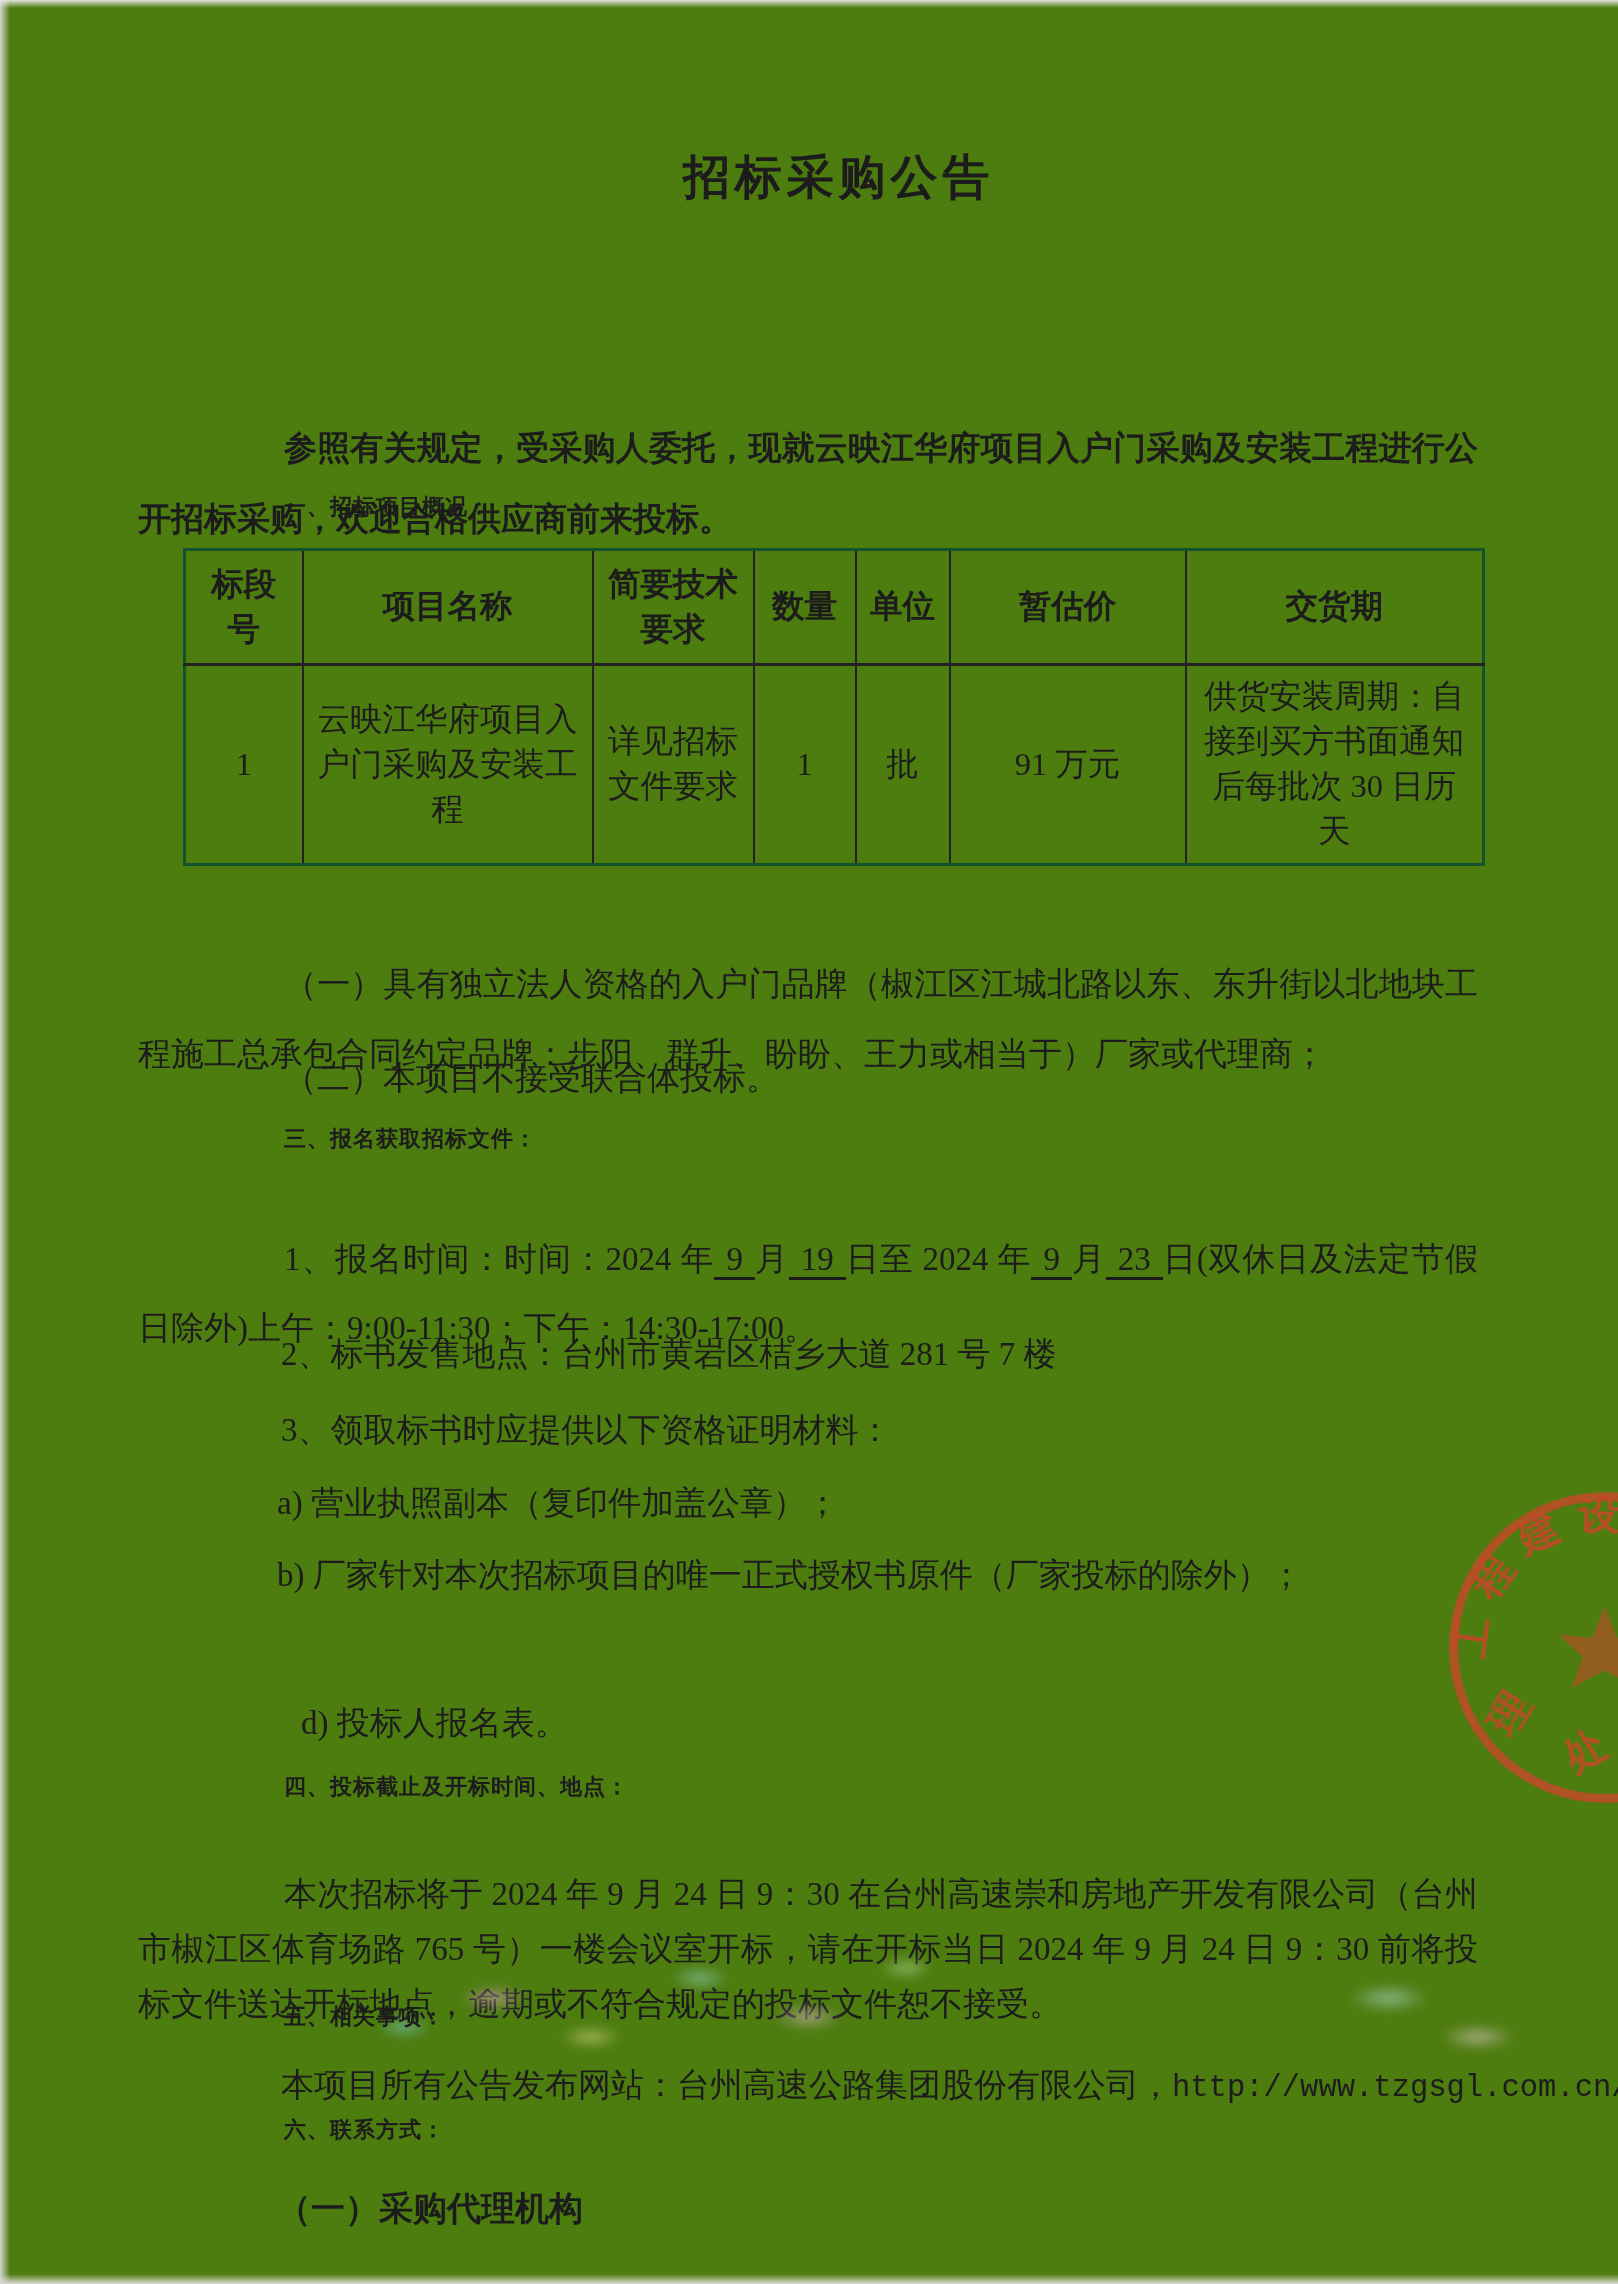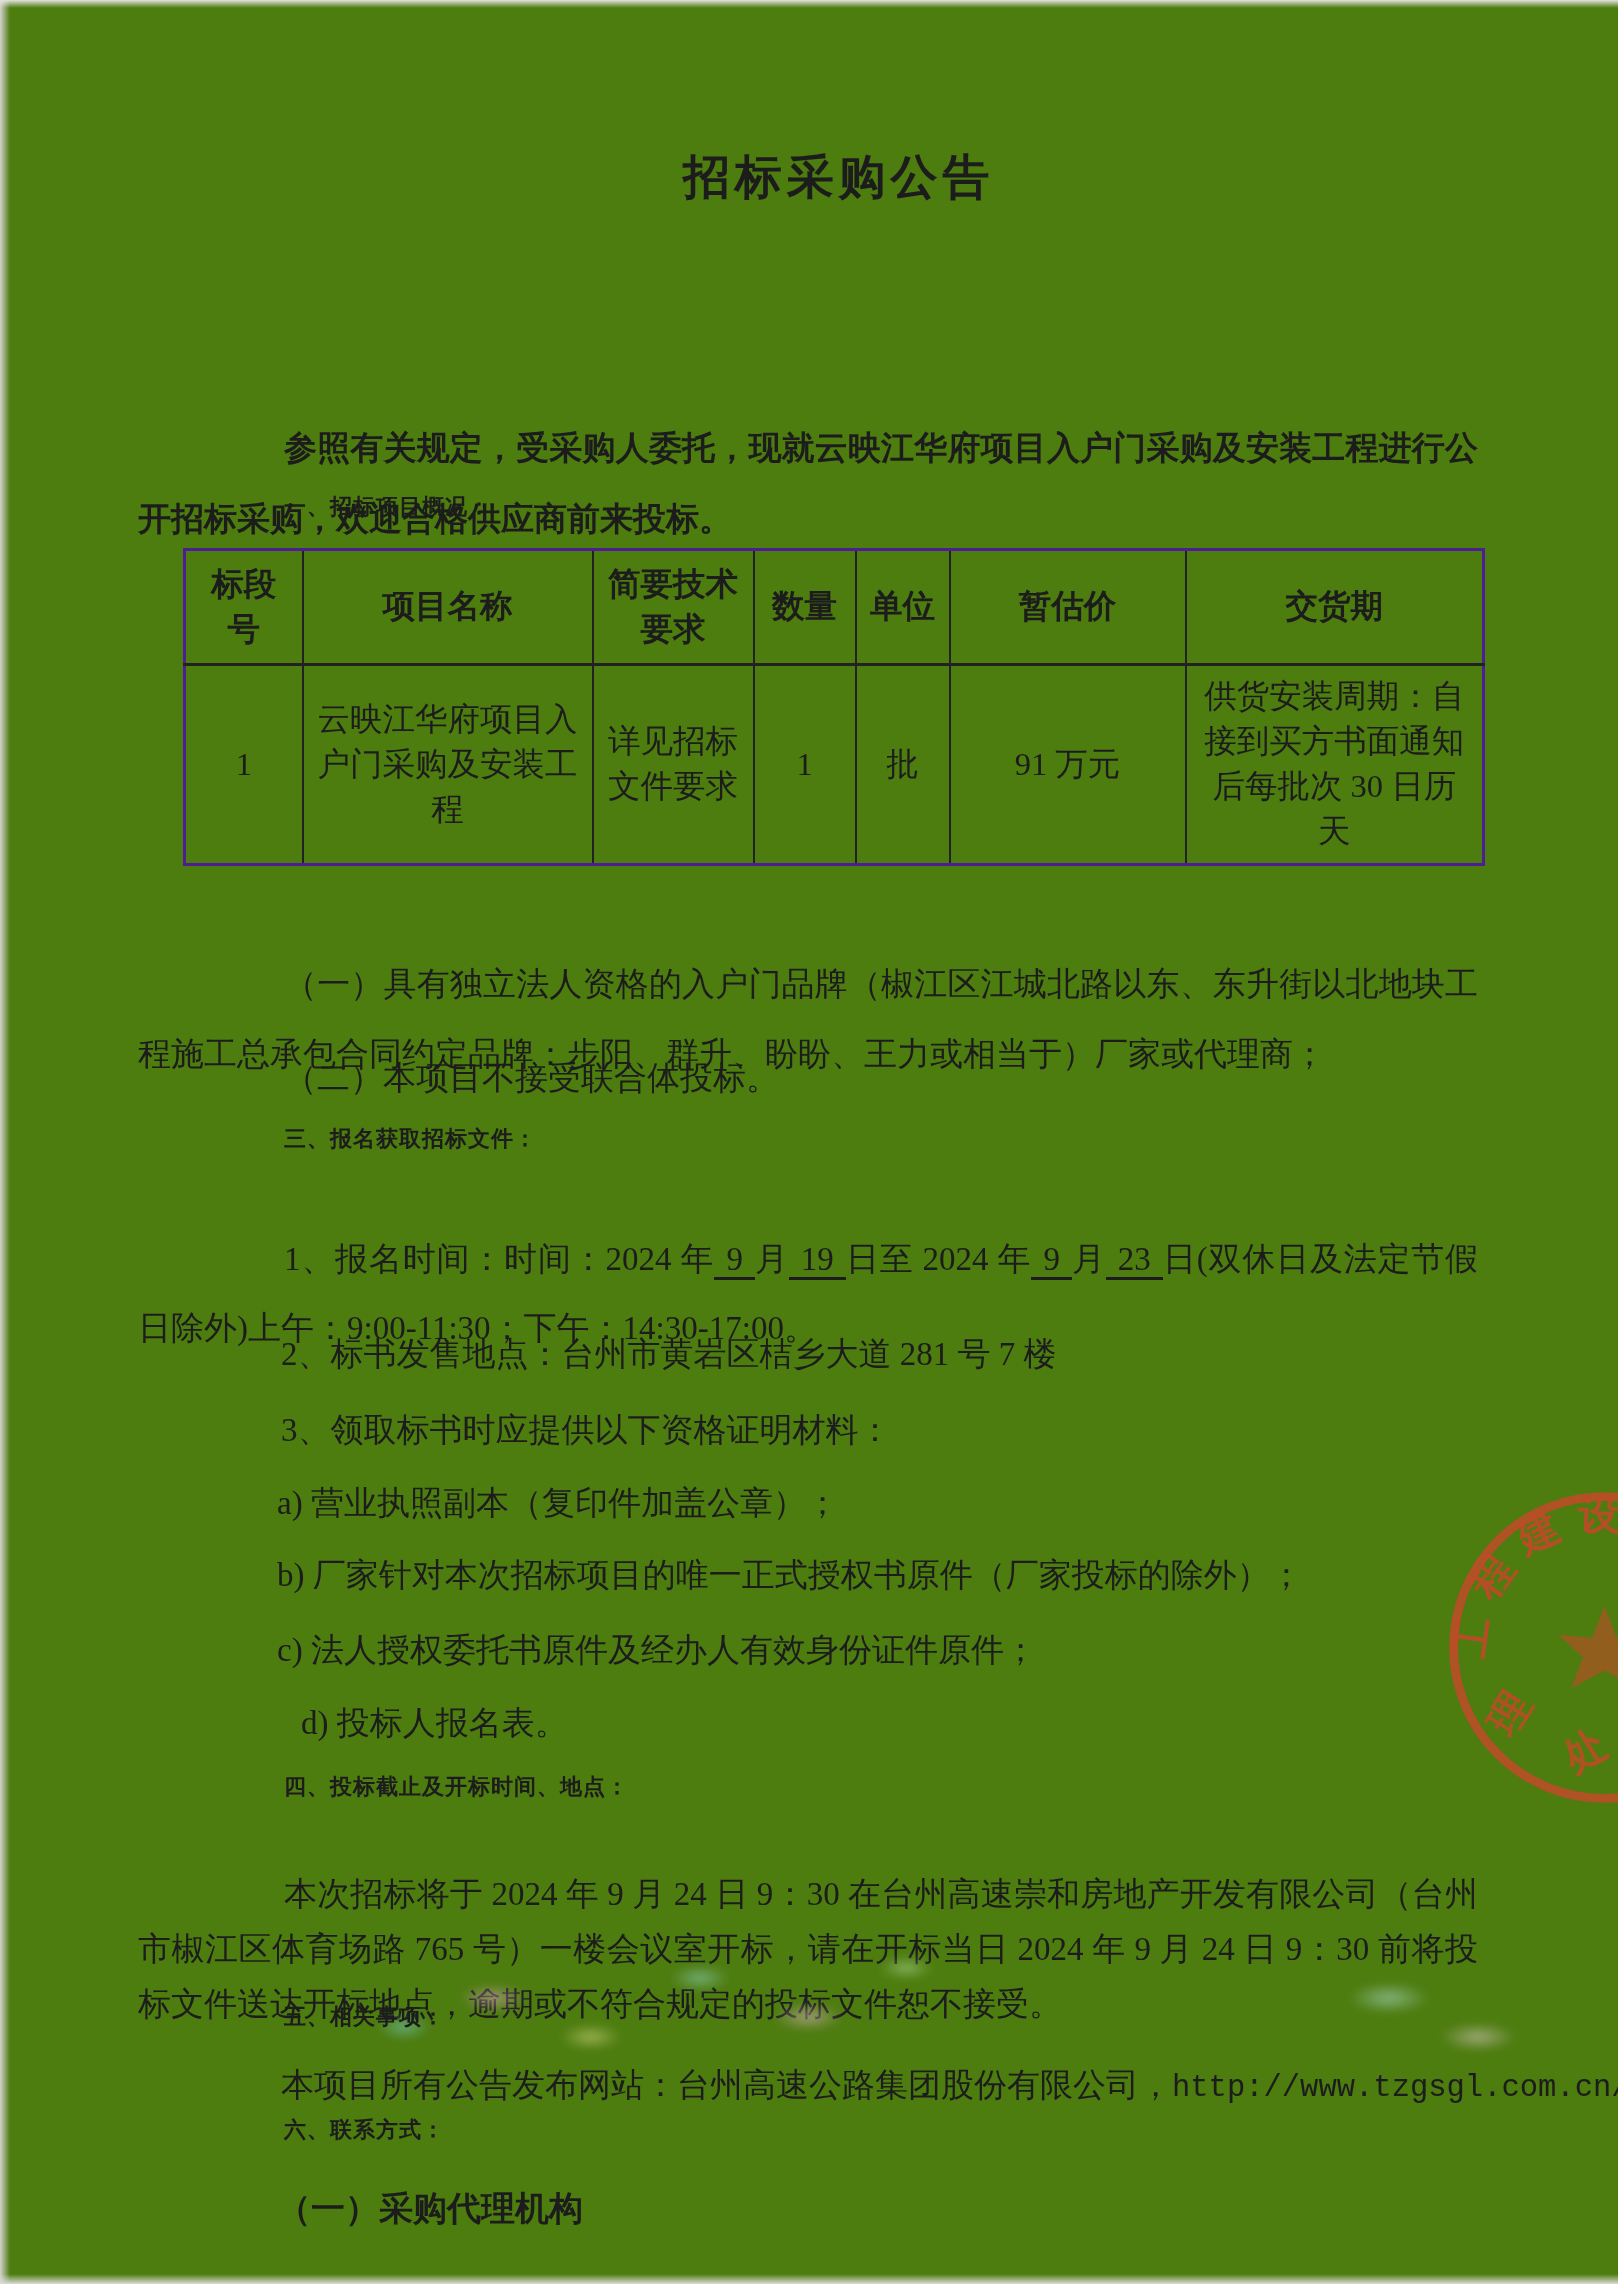"标段号" table.bid { border: 3px solid #4c1d95 -> 3px solid #14532d }
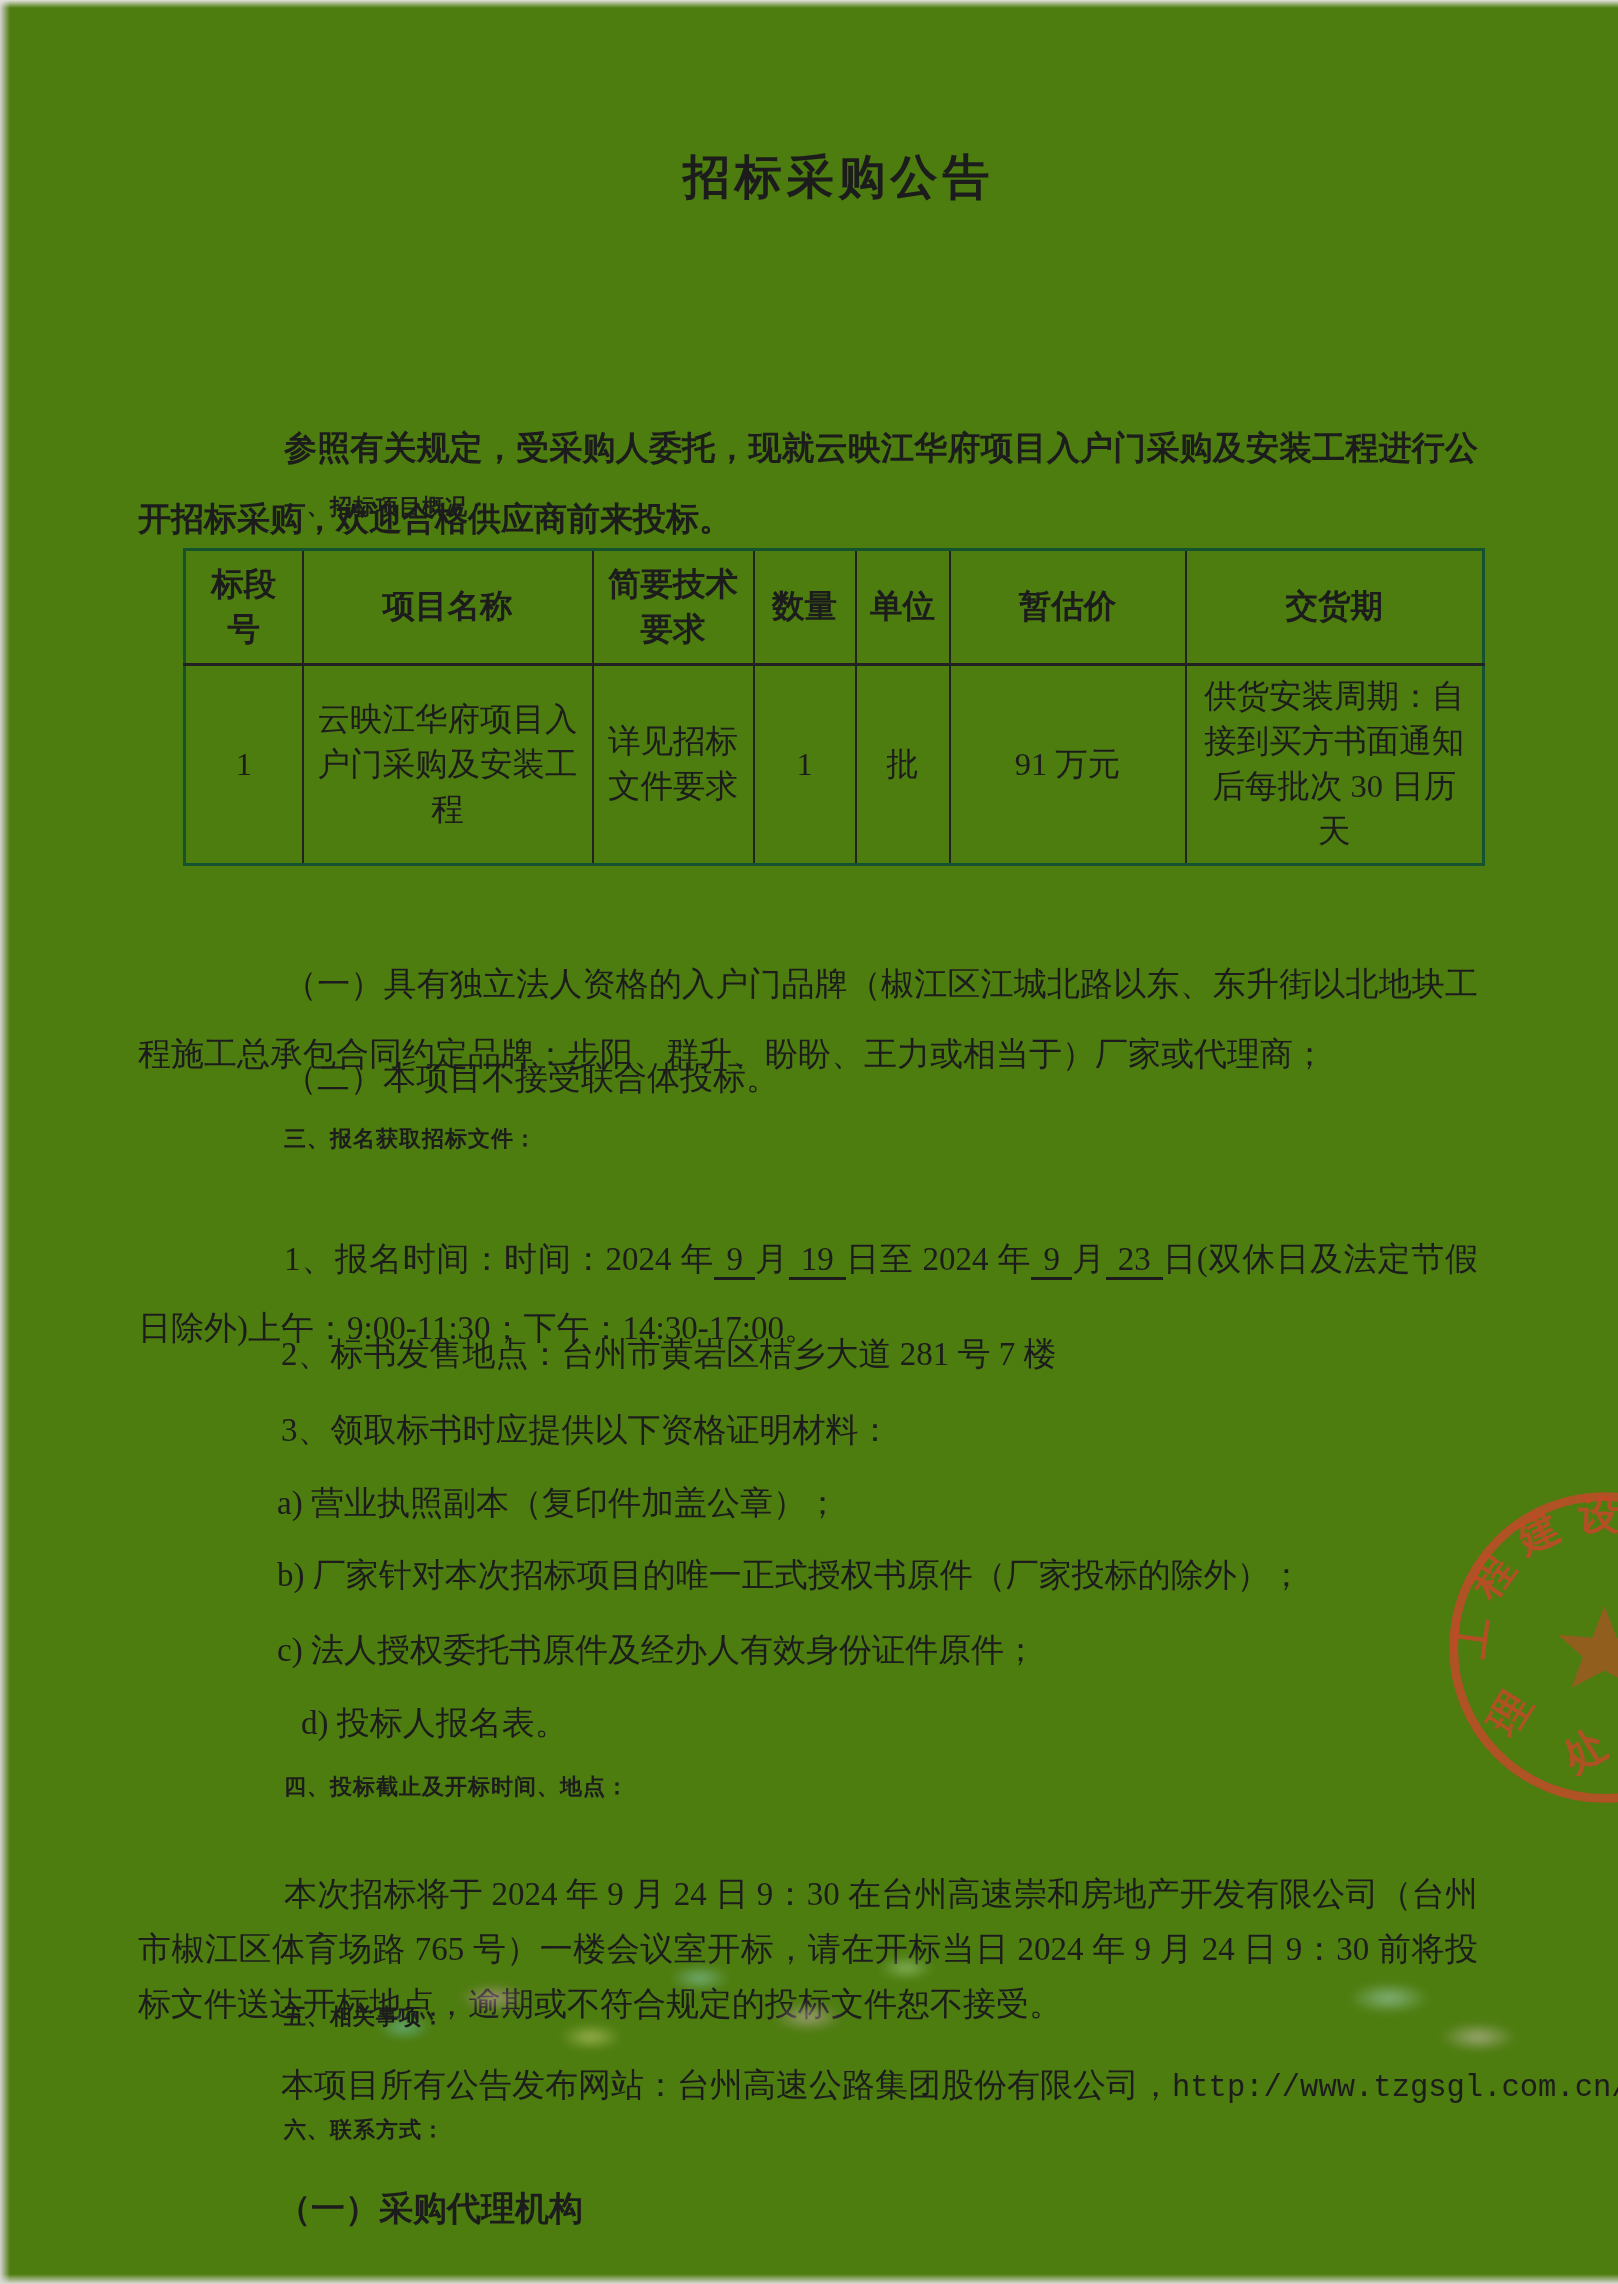"c) 法人授权委托书原件及经办人有效身份证件原件；" div.line-item { html: <div>c) 法人授权委托书原件及经办人有效身份证件原件；</div> -> none }
